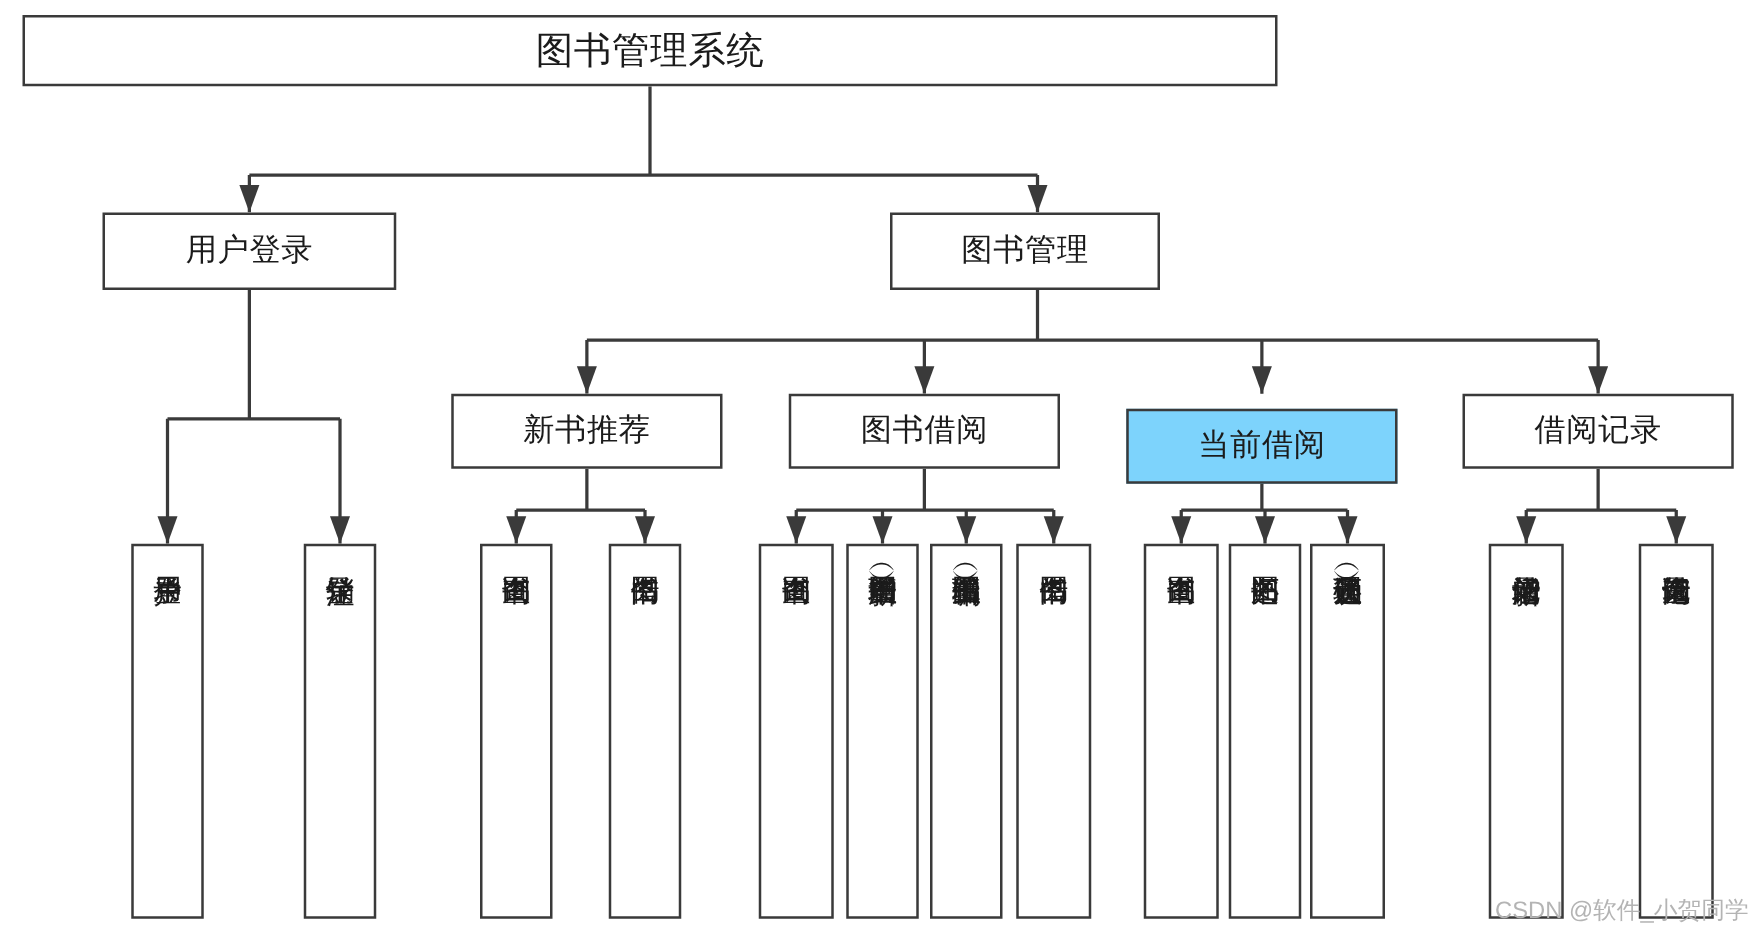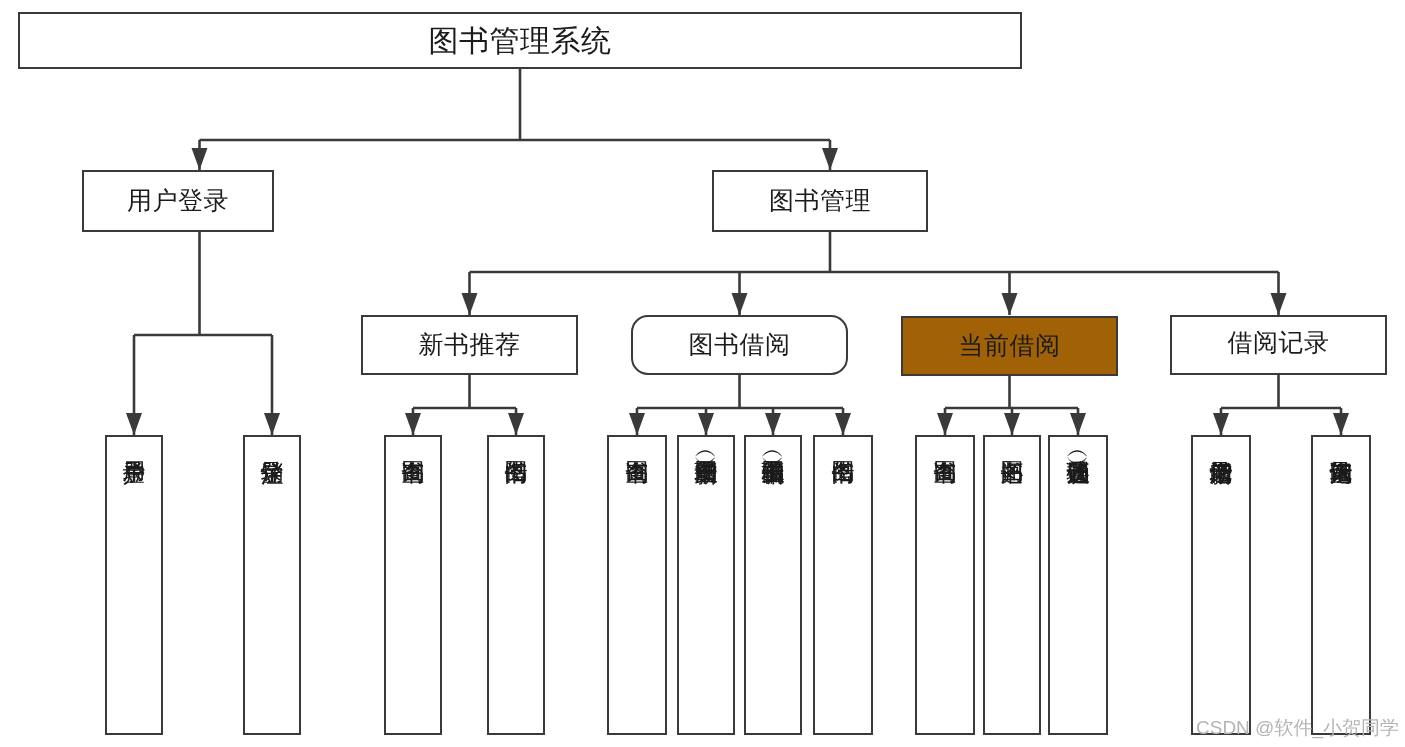"用户登录" div.node { width: 192px -> 235px }
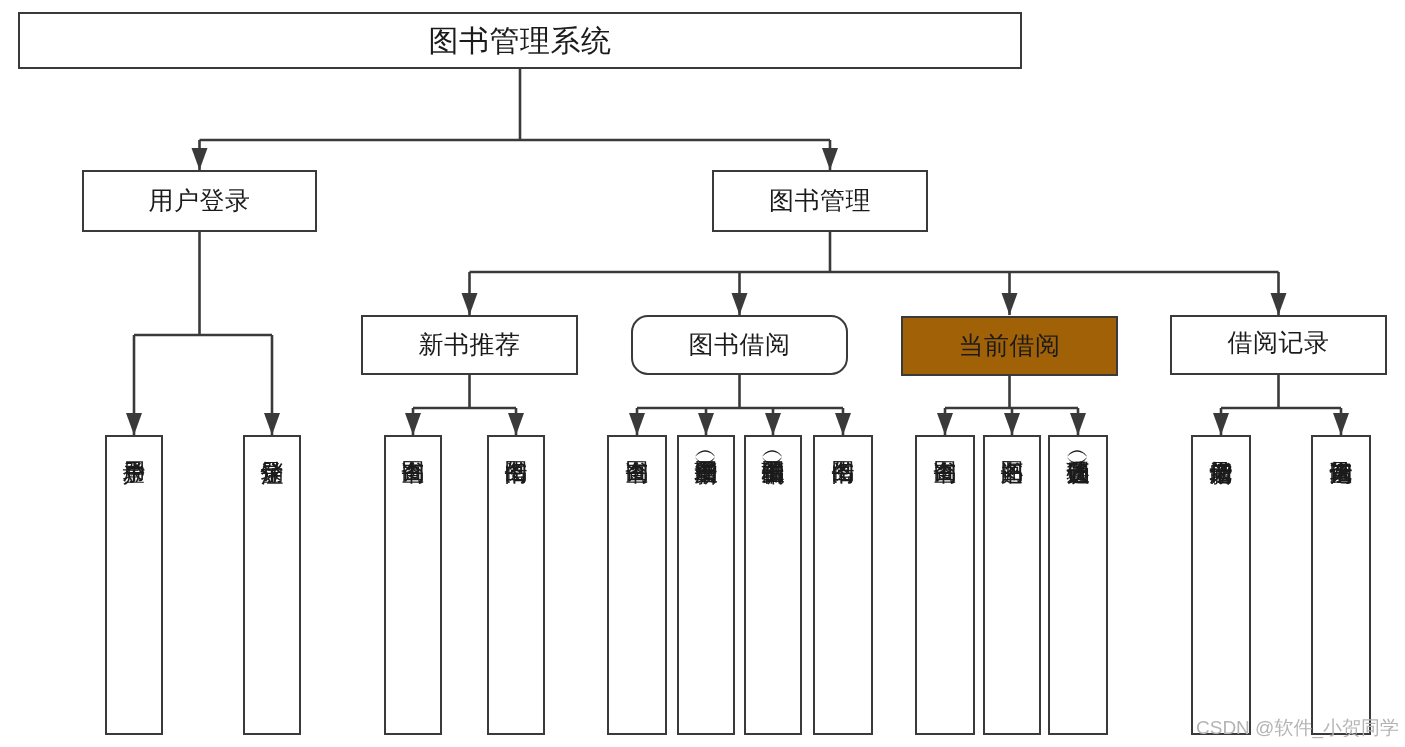"图书借阅" div.node { border-radius: 17px -> none }
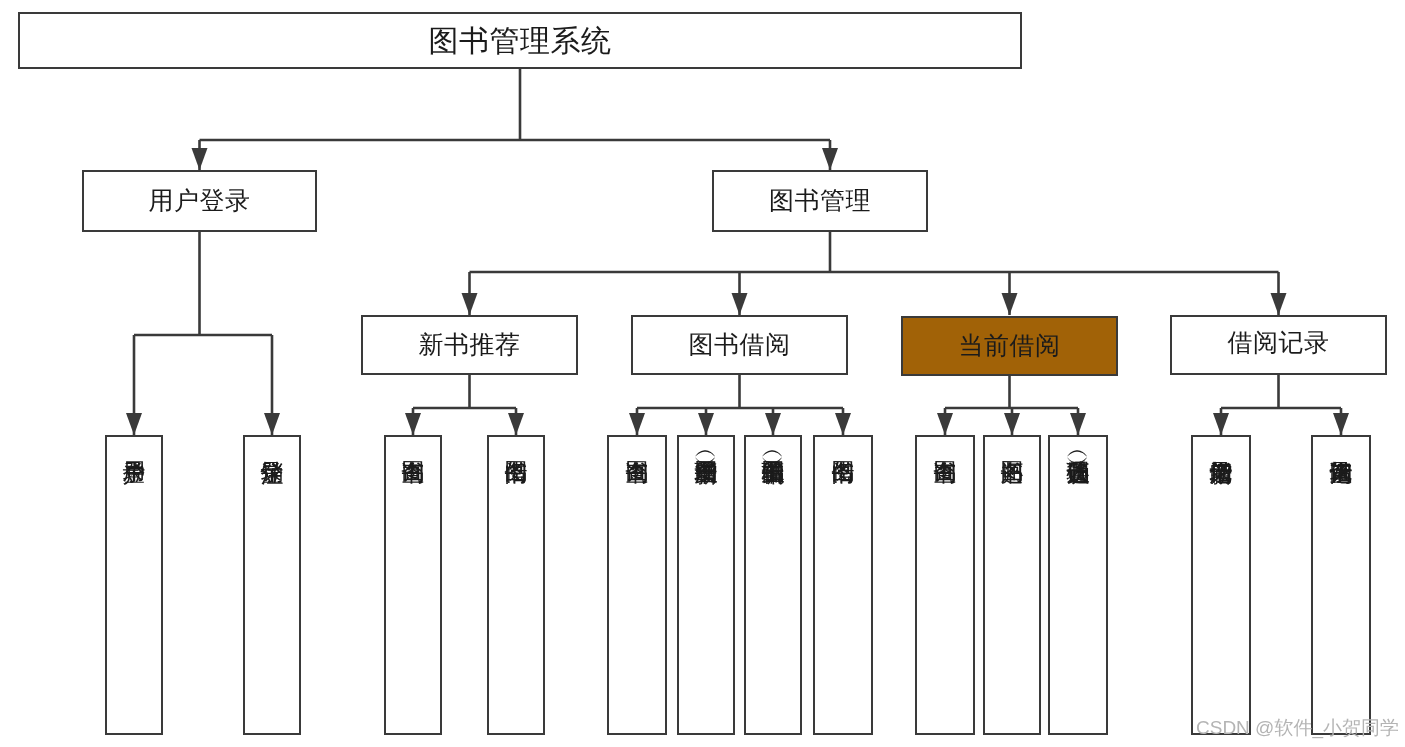"当前借阅" div.node { background: #a16207 -> #7dd3fc; top: 316px -> 327px }
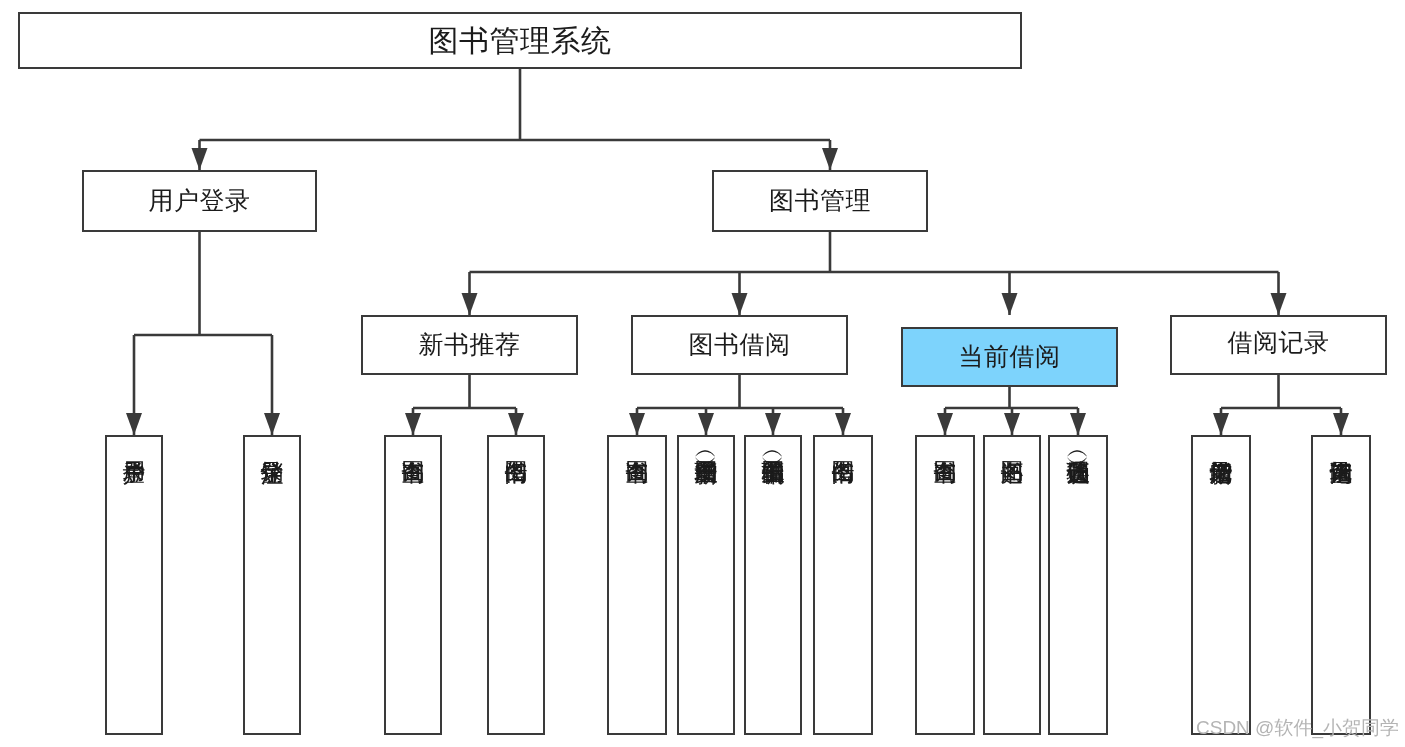"借阅记录" div.node { font-family: Liberation Mono, monospace -> none }
